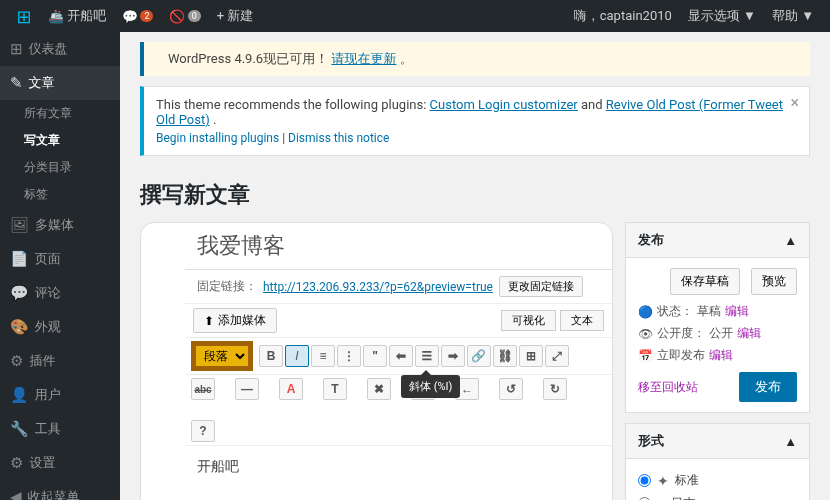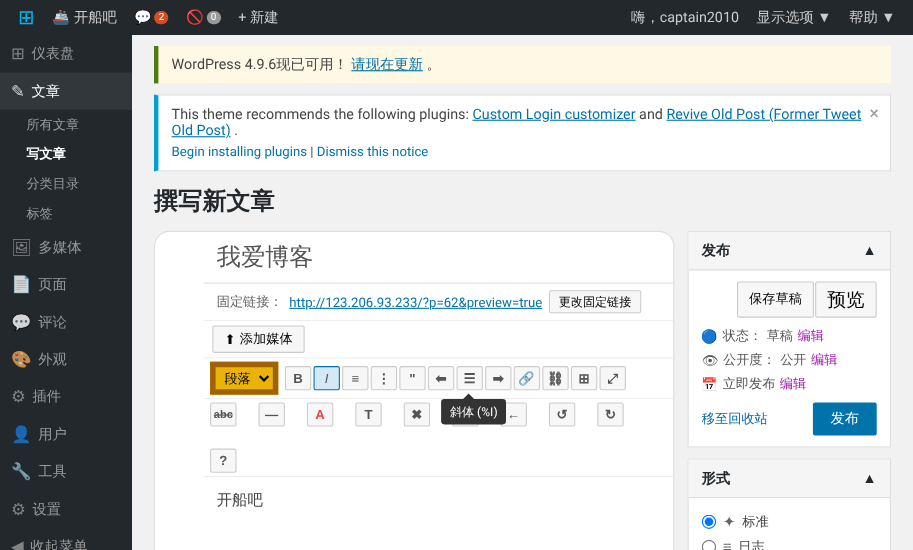"WordPress 4.9.6现已可用！ 请现在更新 。" .notice-update { border-left: 4px solid #4d7c0f -> 4px solid #0369a1; padding: 8px 12px -> 8px 24px }
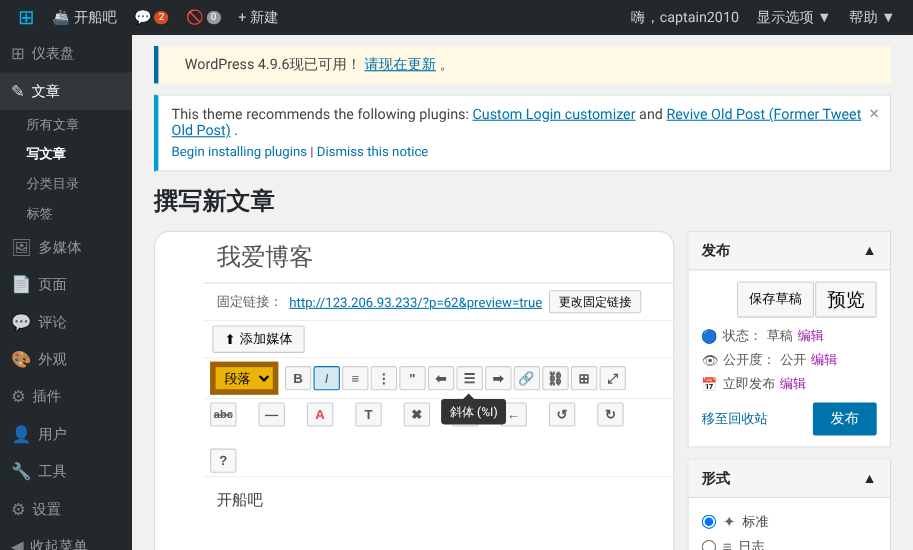"This theme recommends the following" .notice-plugin { margin-bottom: 12px -> 24px }
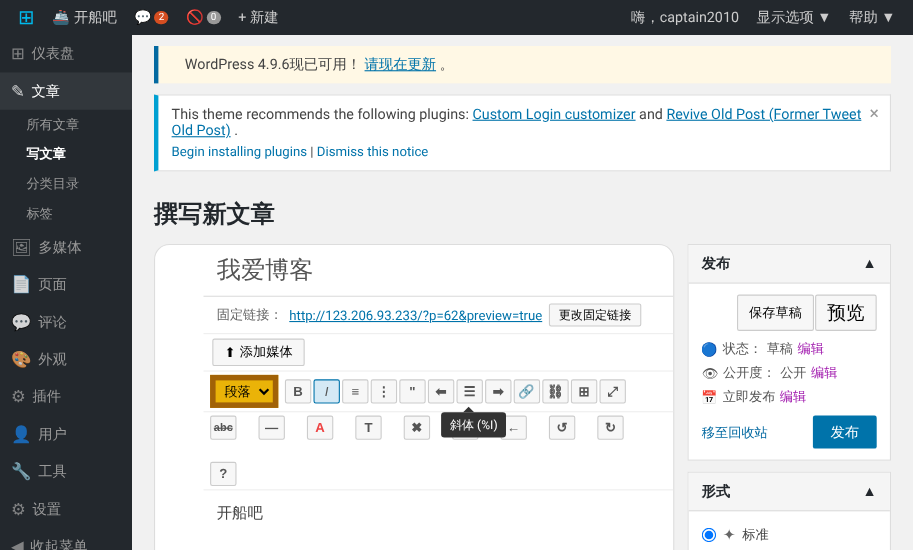"预览" .btn-preview { font-size: 17px -> 12px }
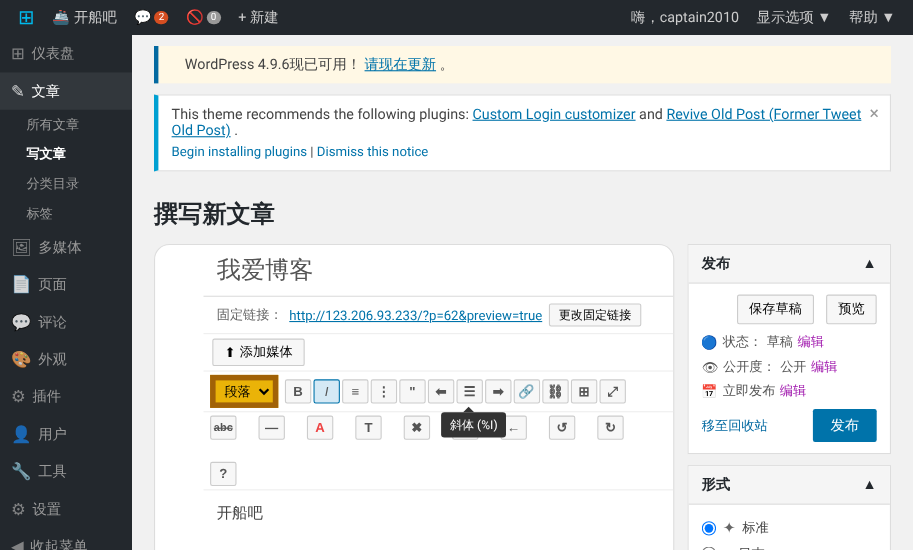"可视化" div { html: none -> <div> <button>可视化</button> <button>文本</button> </div> }
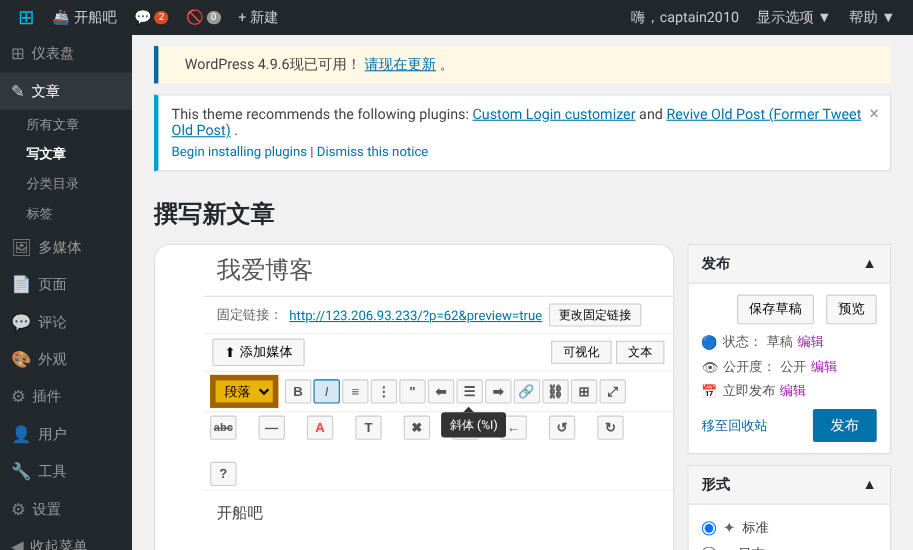"移至回收站" .move-trash { color: #0369a1 -> #a21caf }
